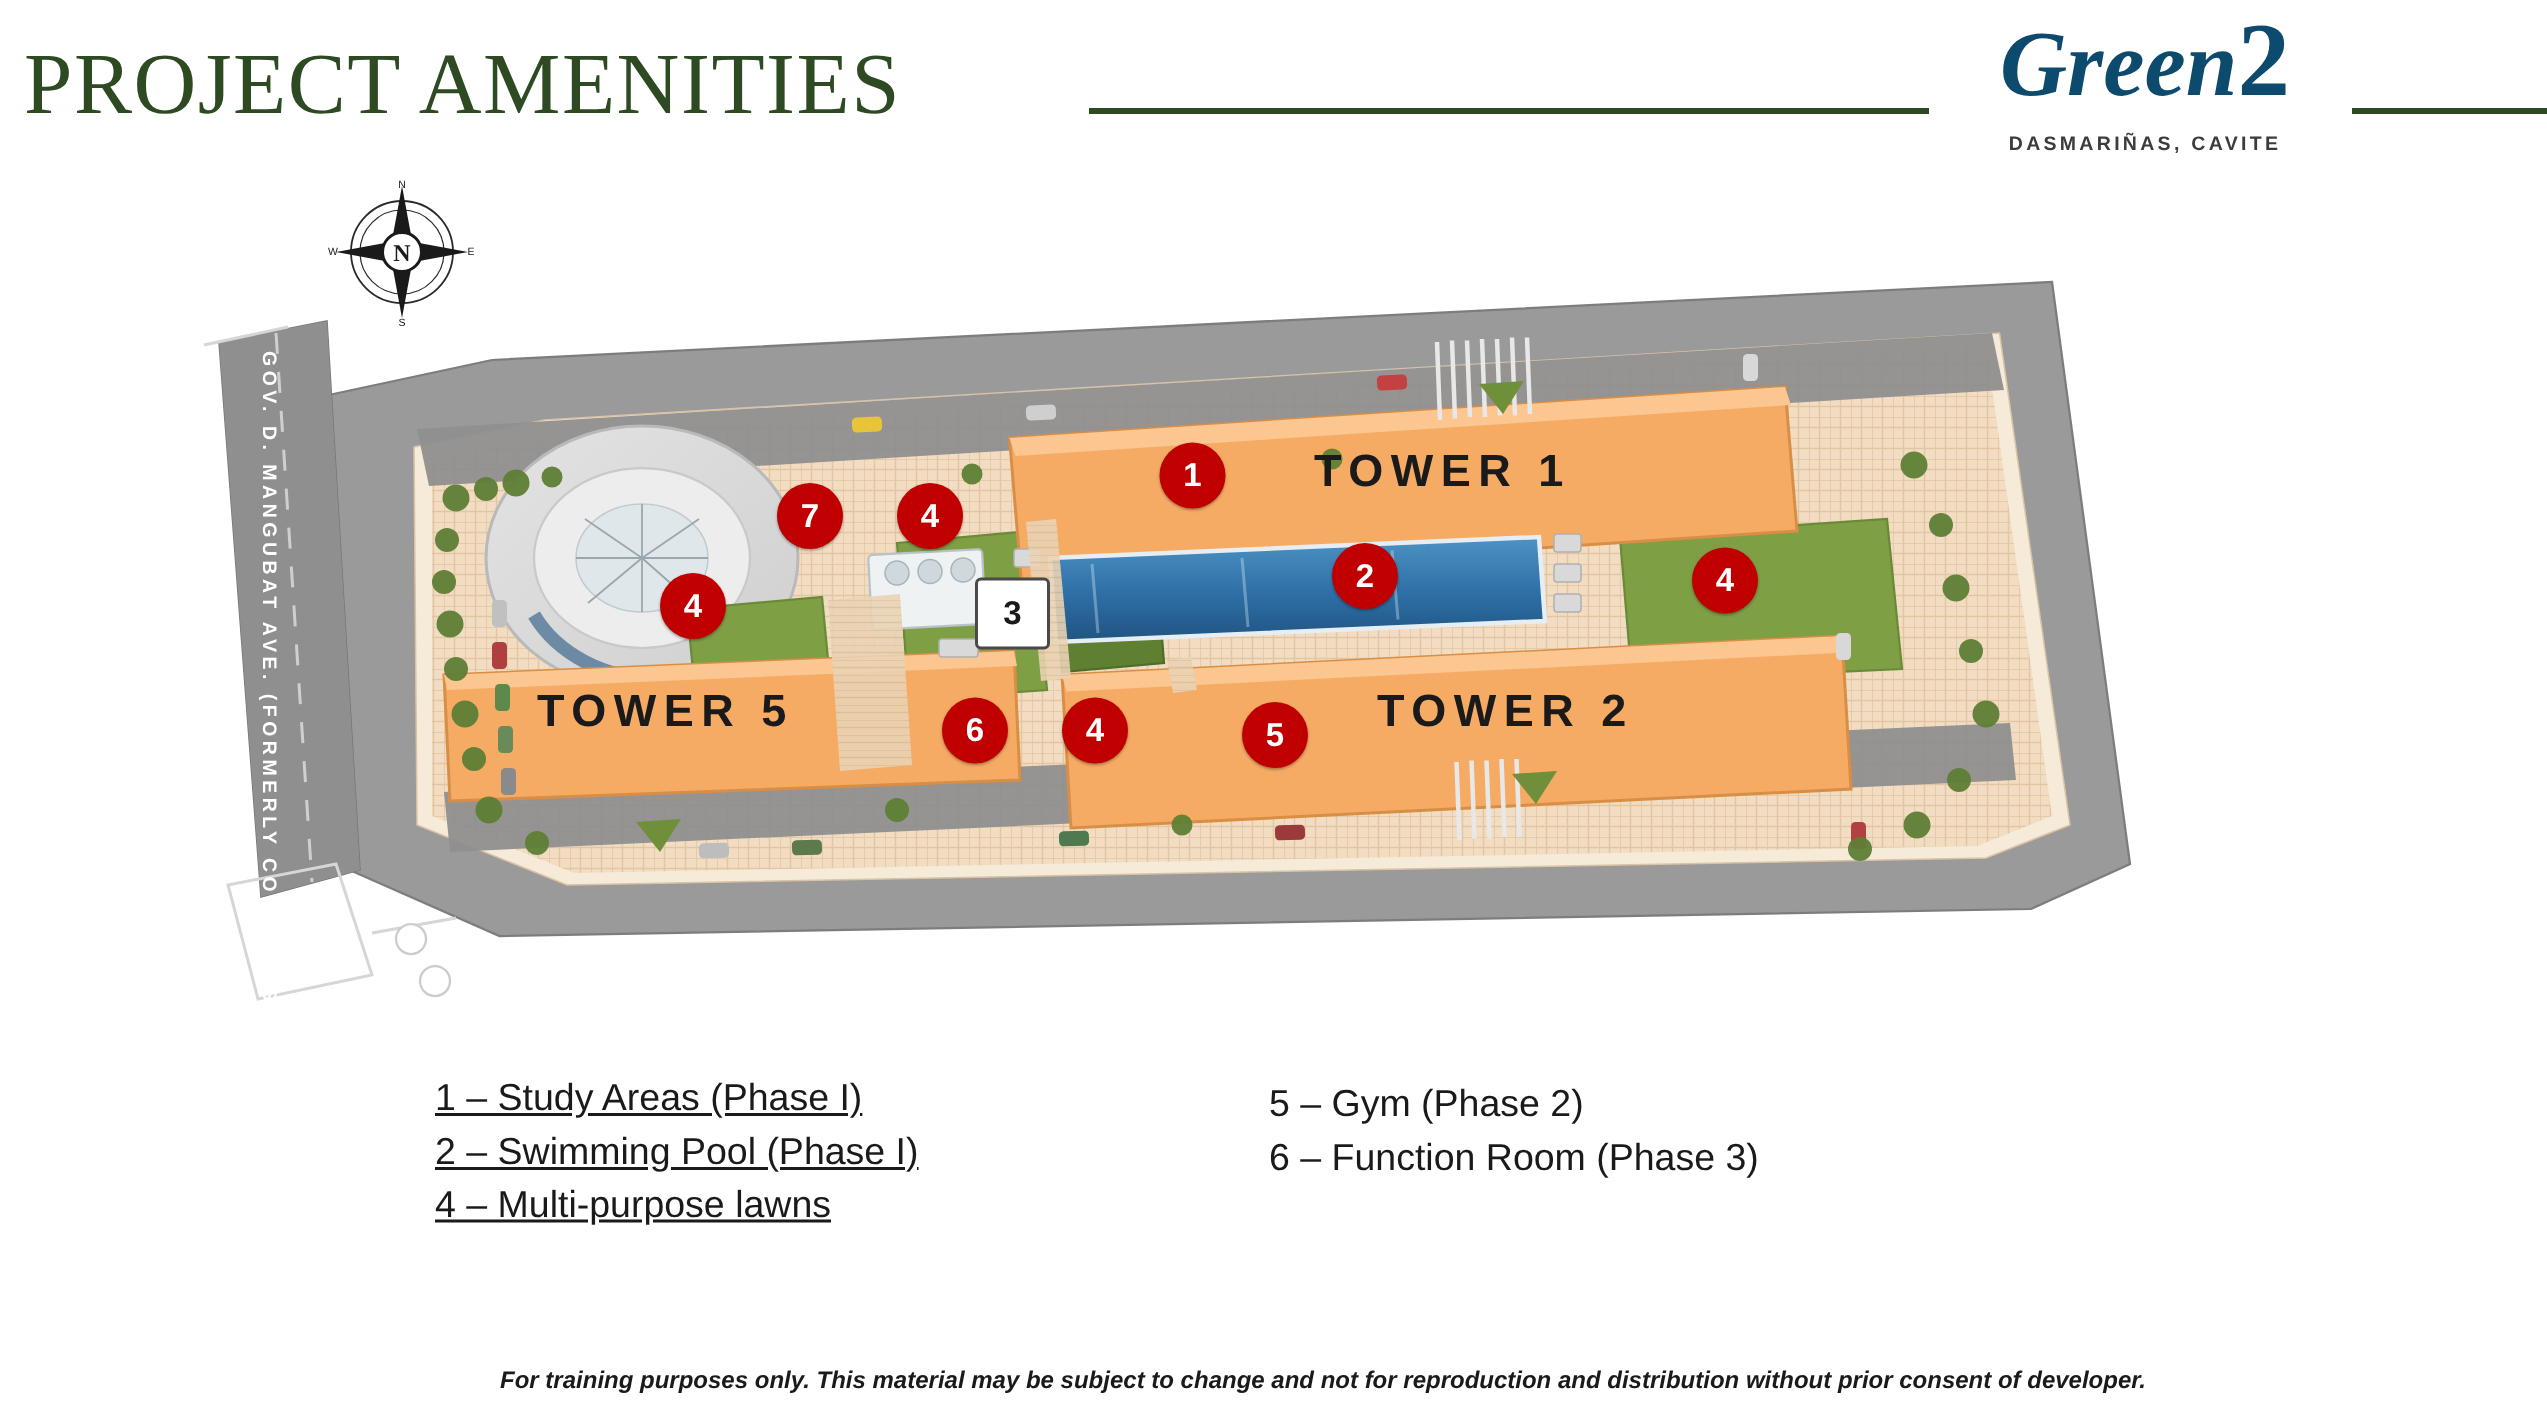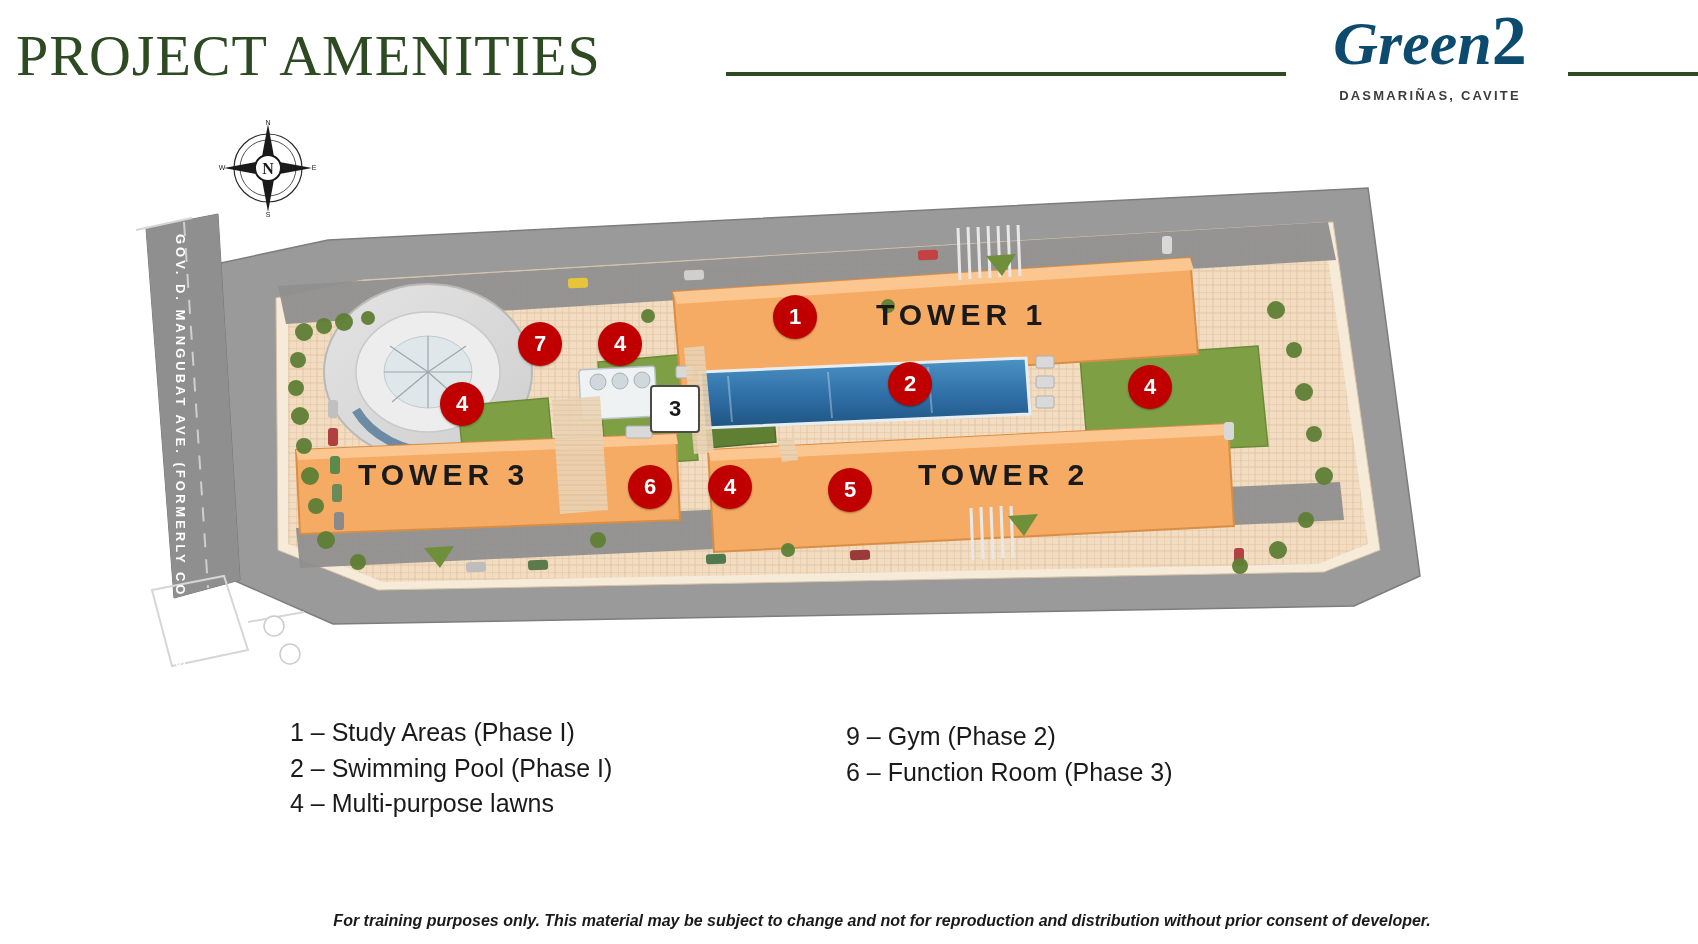"TOWER 3" div.tower-label { text: 3 -> 5 }
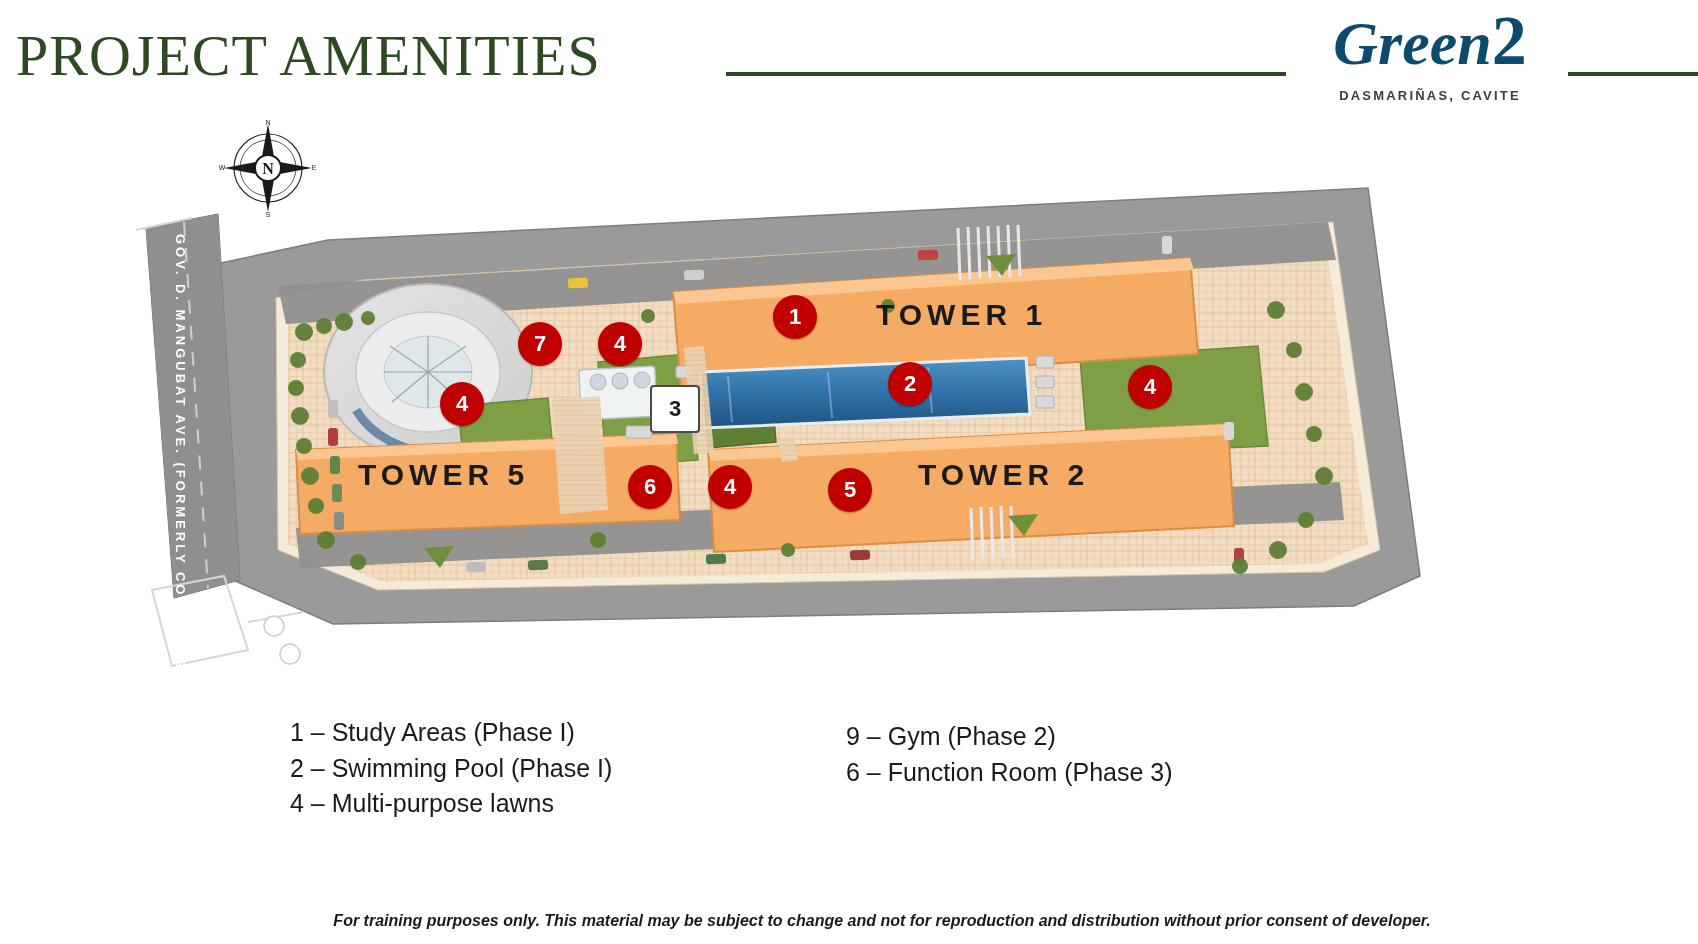"1 – Study Areas (Phase" .legend-col.left { text-decoration: none -> underline }
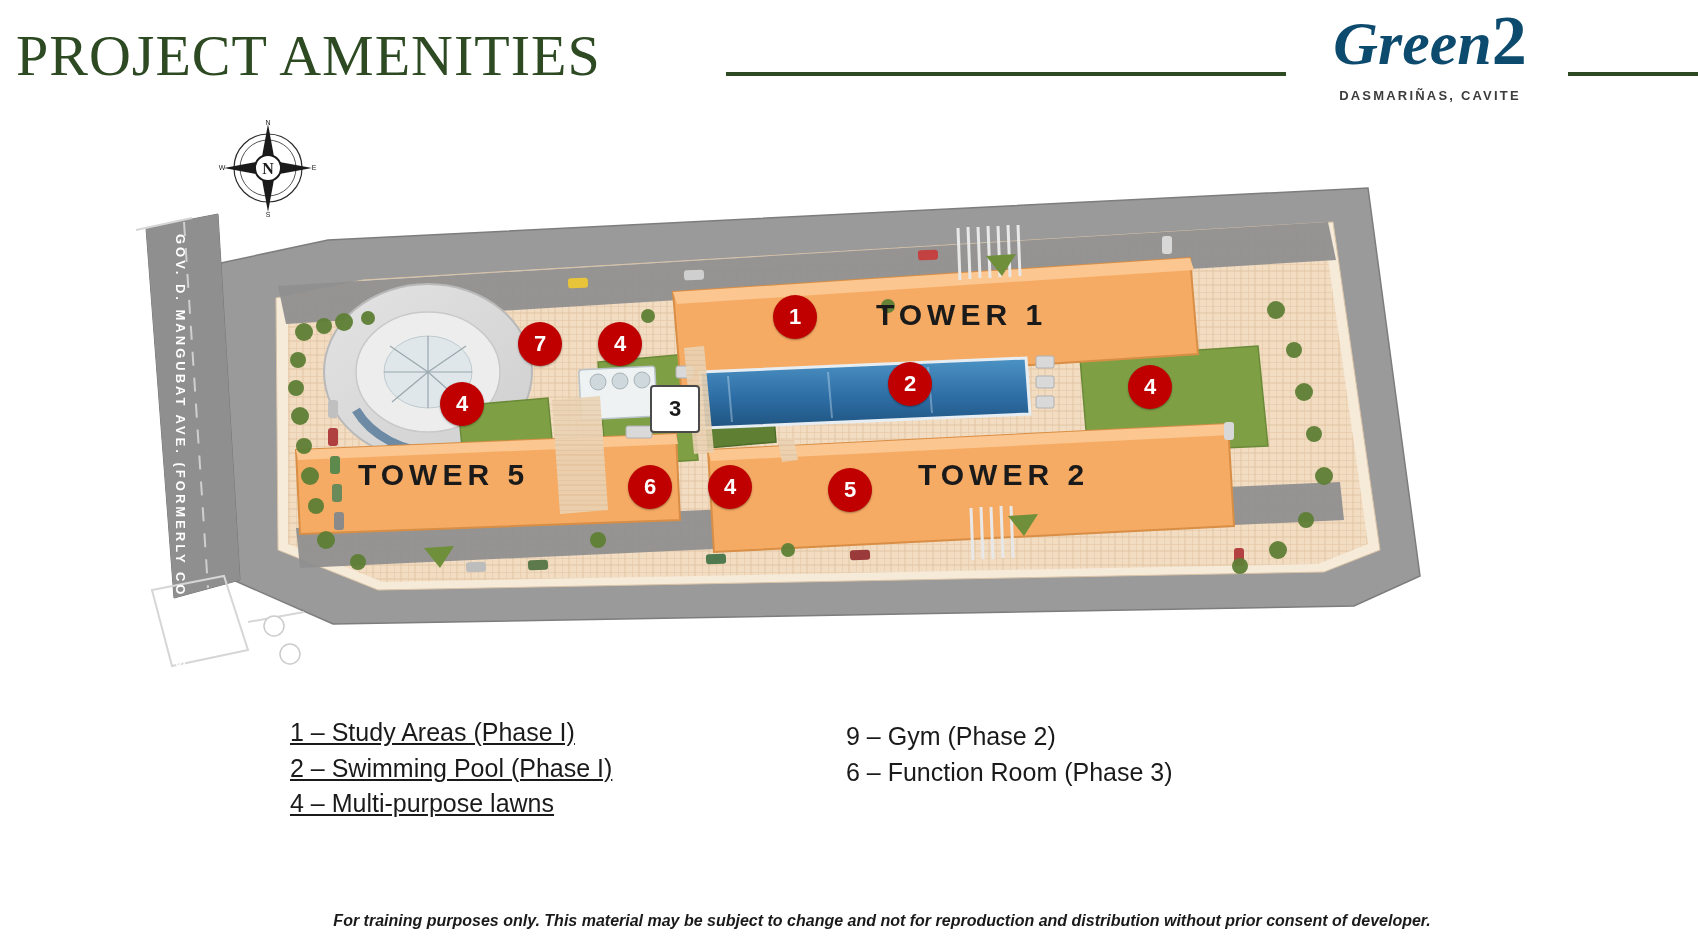"9 – Gym (Phase 2)" div.legend-item { text: 9 -> 5 }
